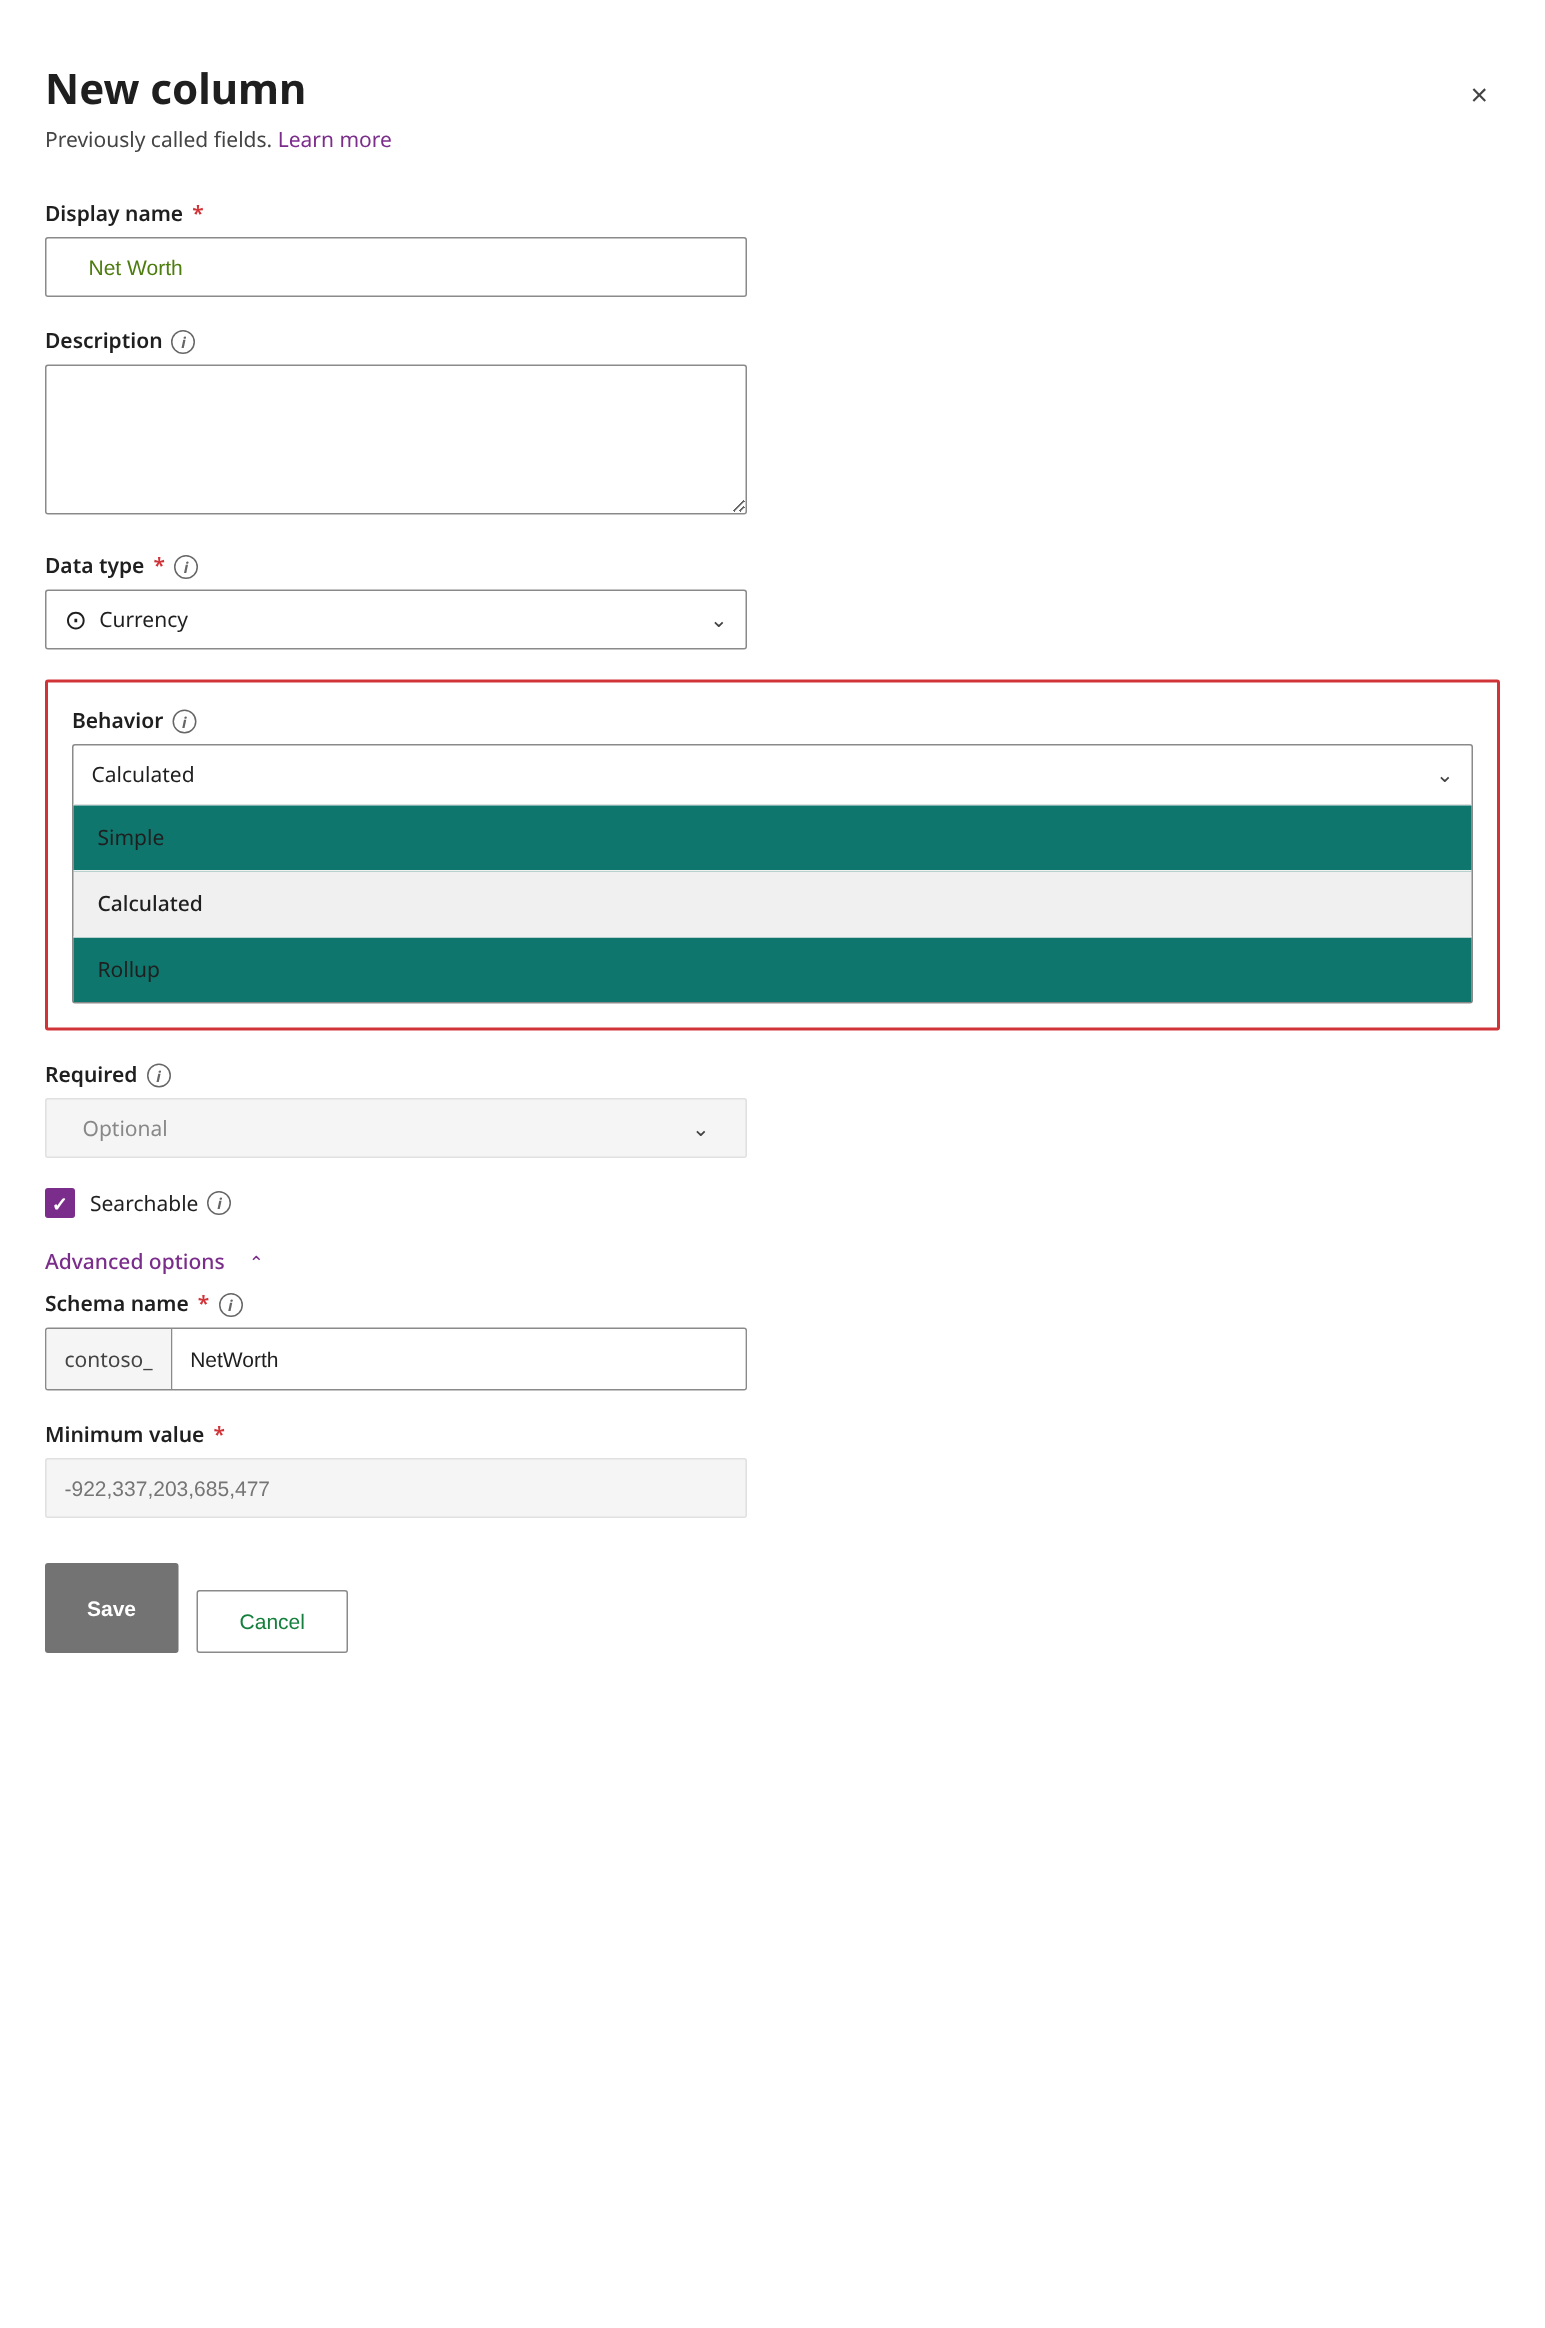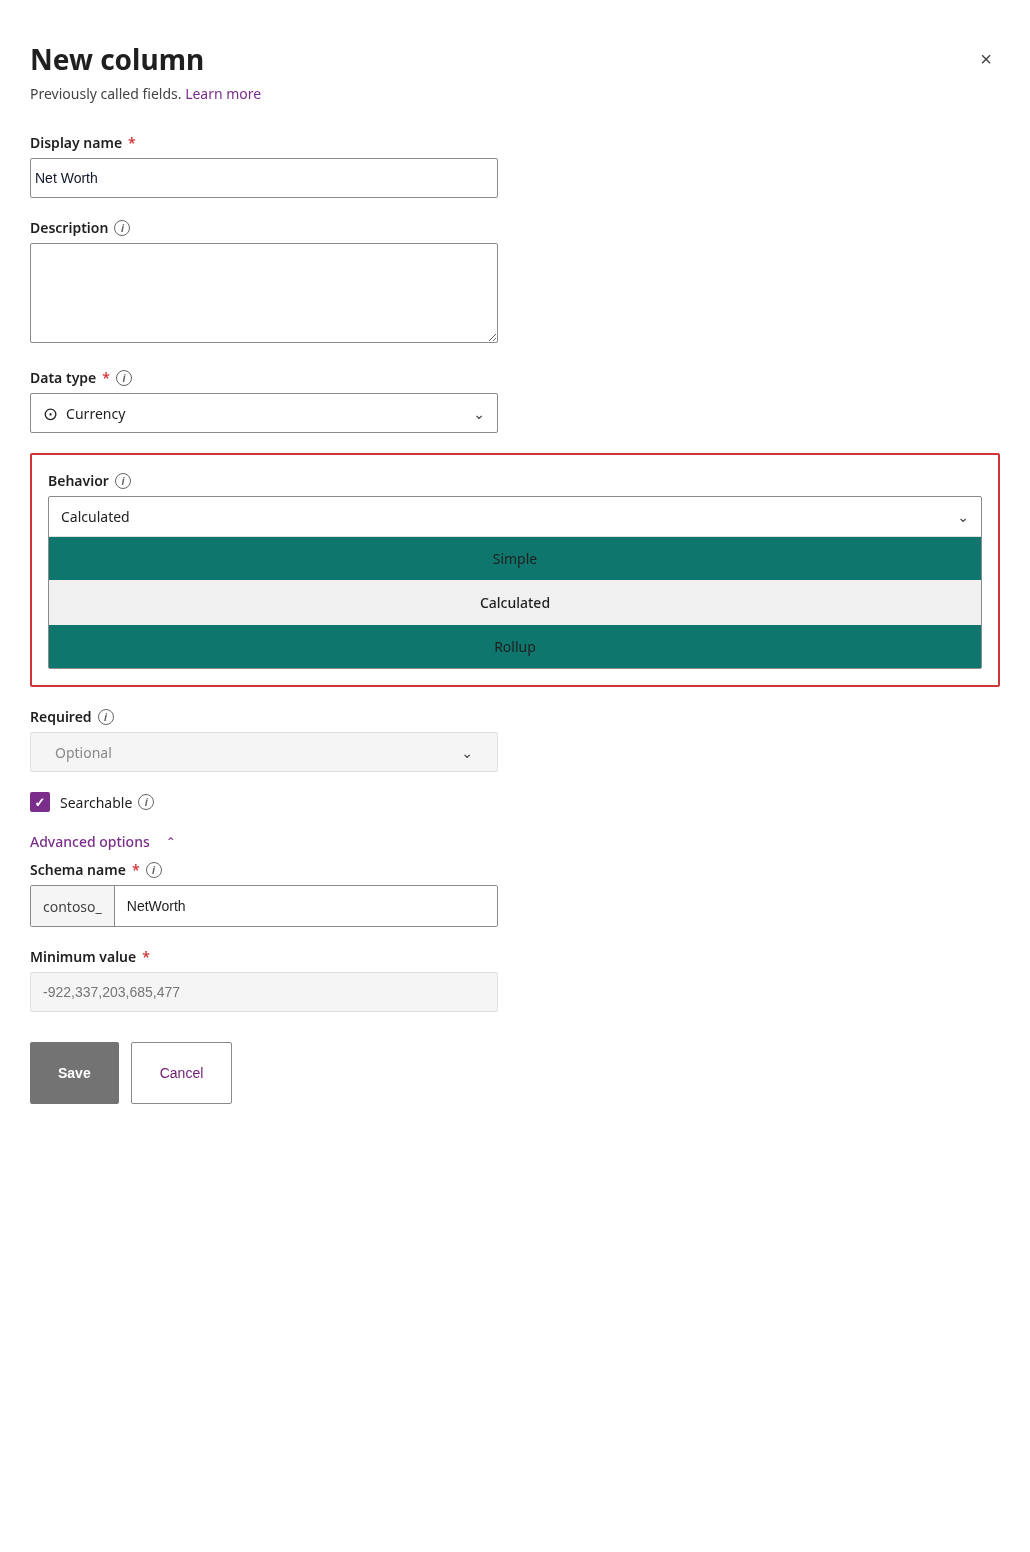"New column" .page-header { align-items: center -> flex-end }
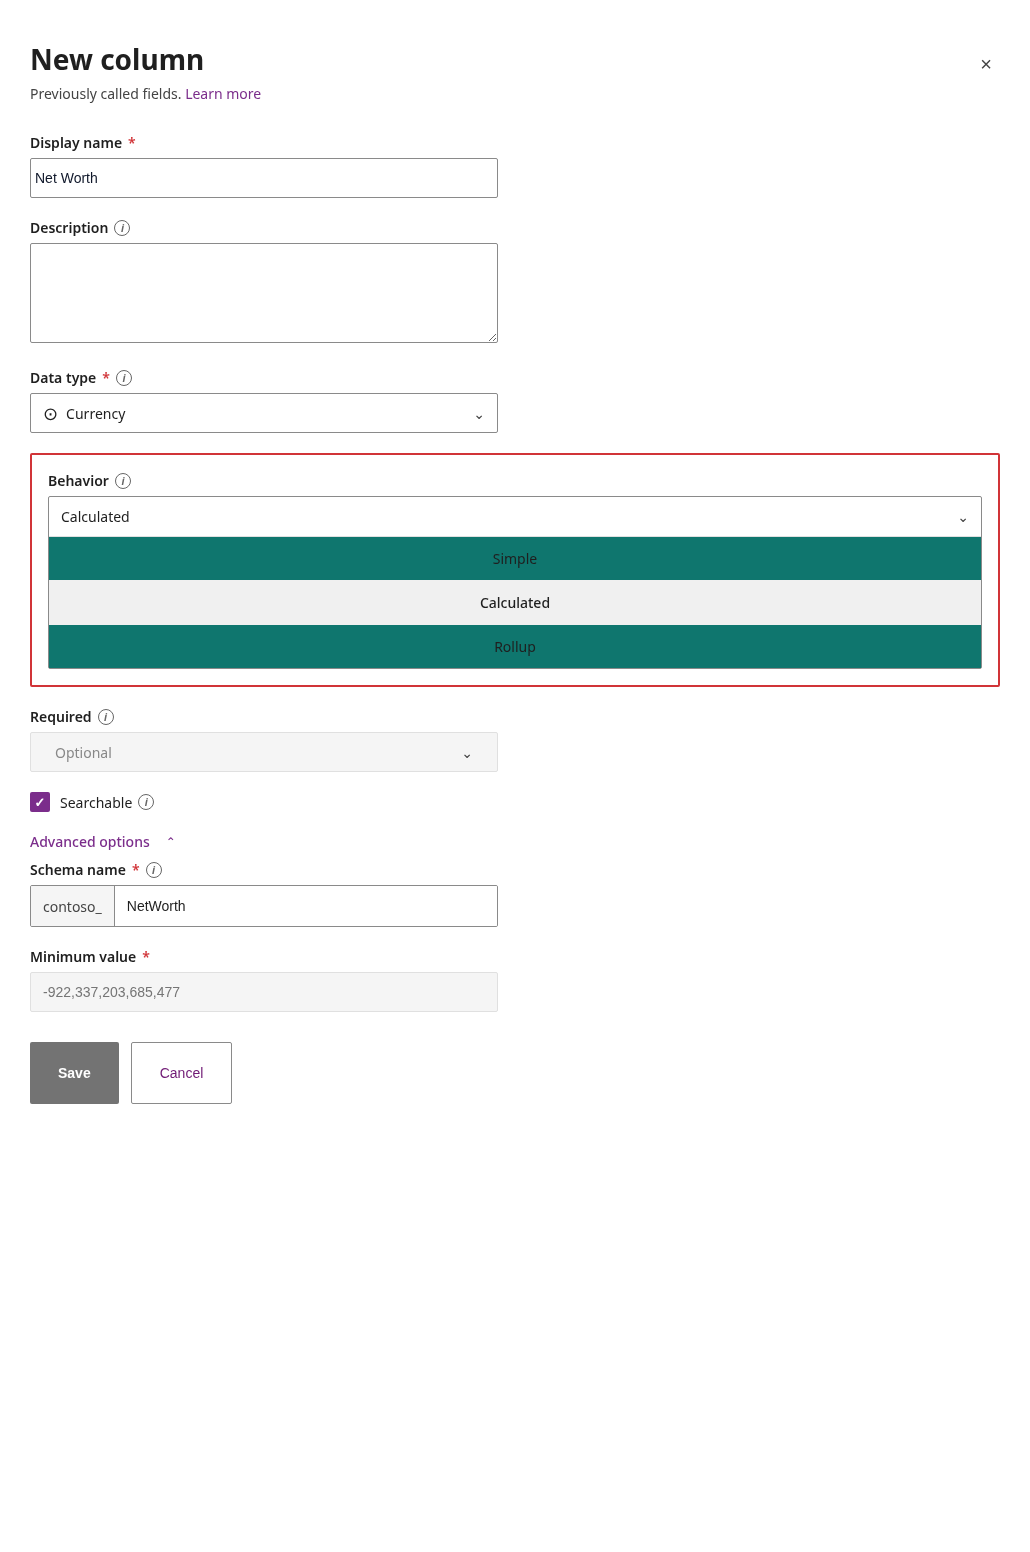"Net Worth" .text-input { color: #0f172a -> #4d7c0f; padding: 0 4px -> 0 28px }
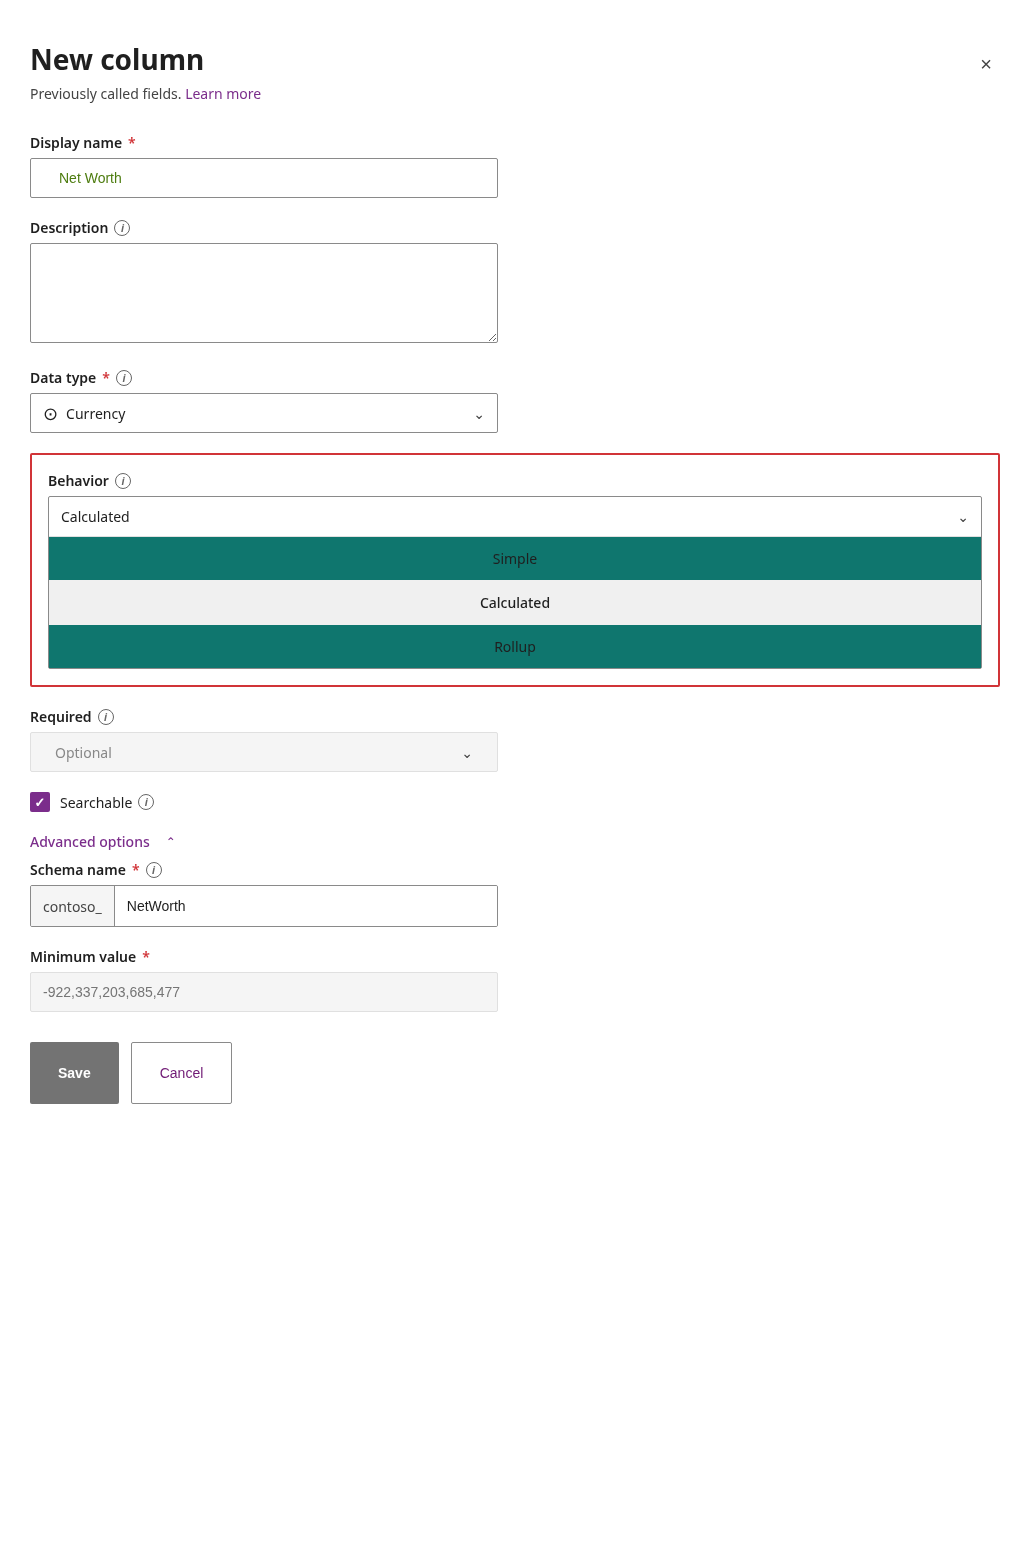"Calculated" .behavior-dropdown-container { text-align: center -> none }
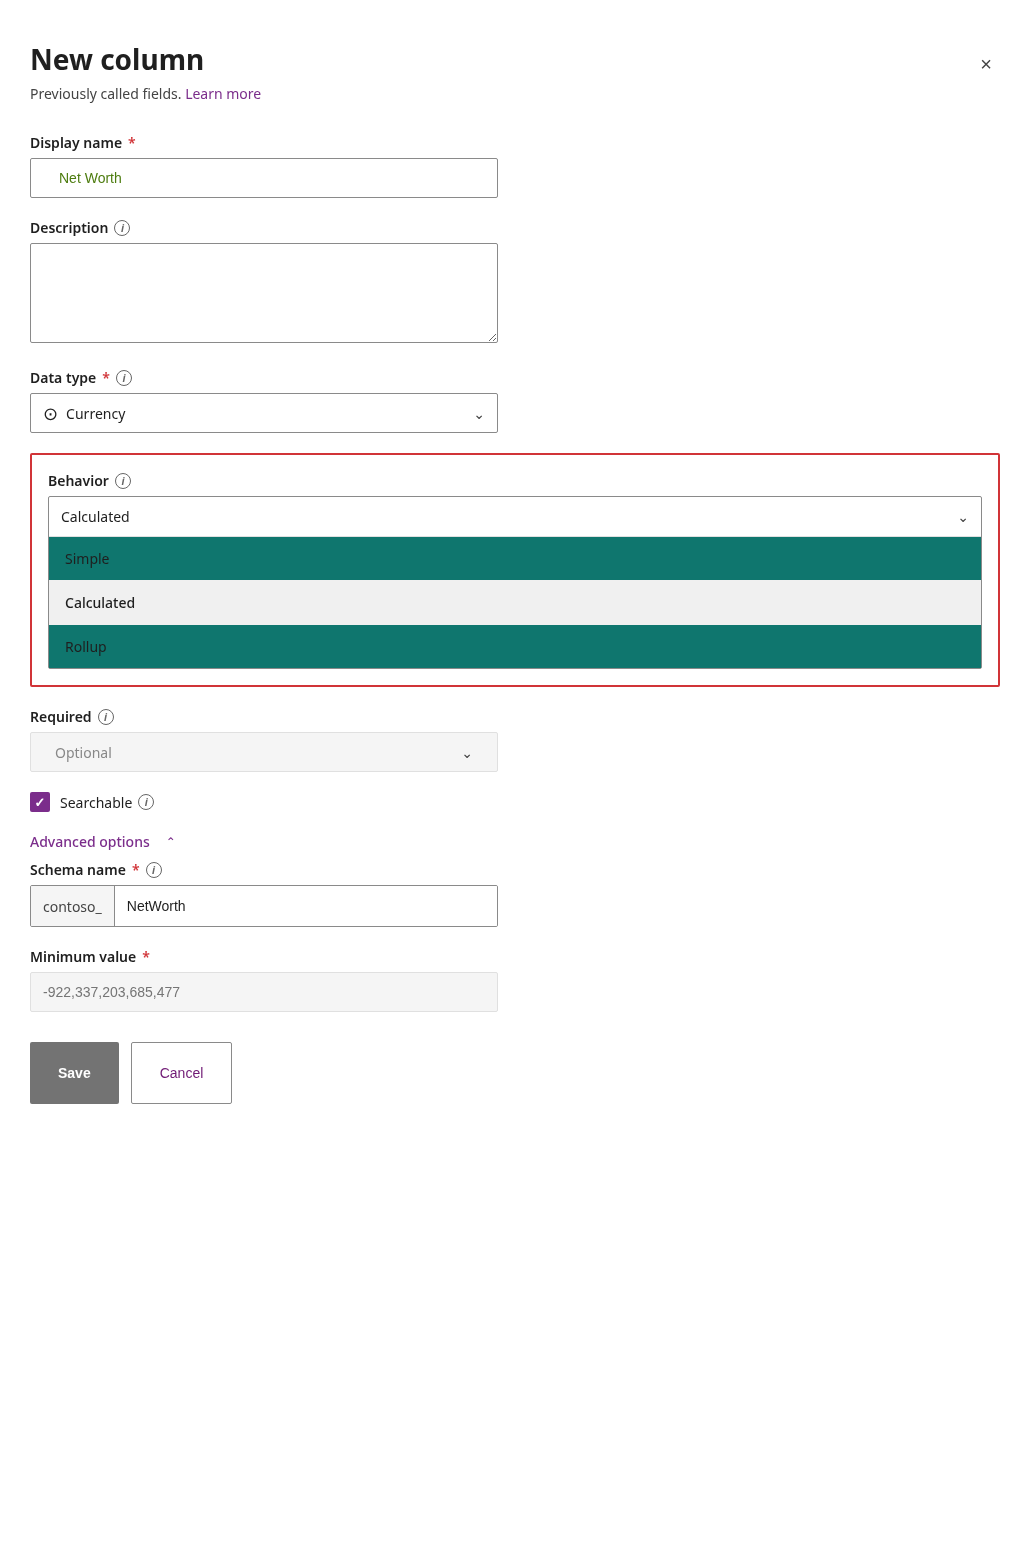"Cancel" .cancel-btn { color: #701a75 -> #15803d; margin-top: none -> 18px; padding: 22px 28px -> 12px 28px }
